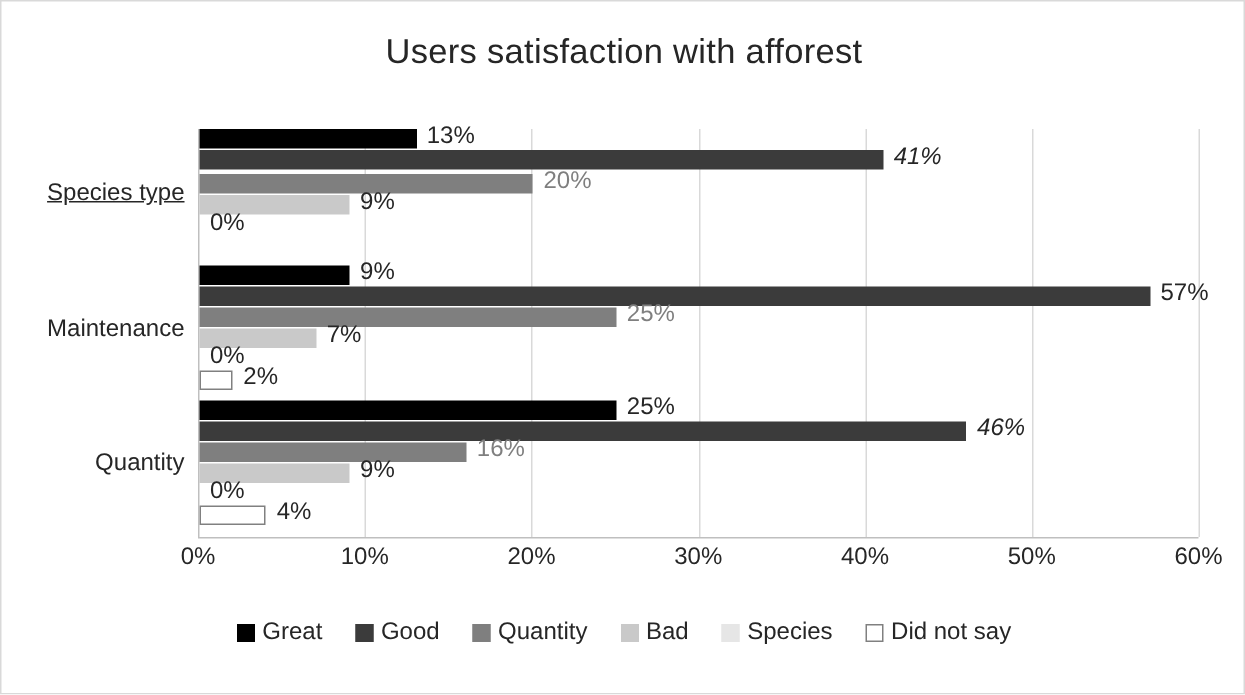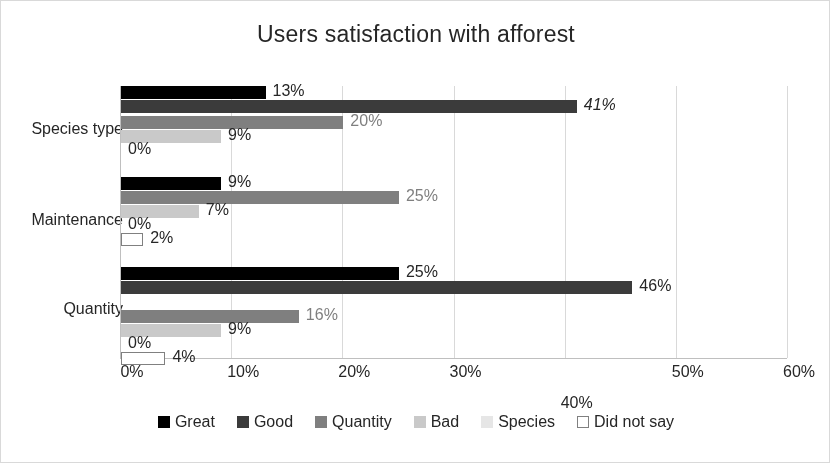"13%" #plot-area { left: 119px -> 131px }
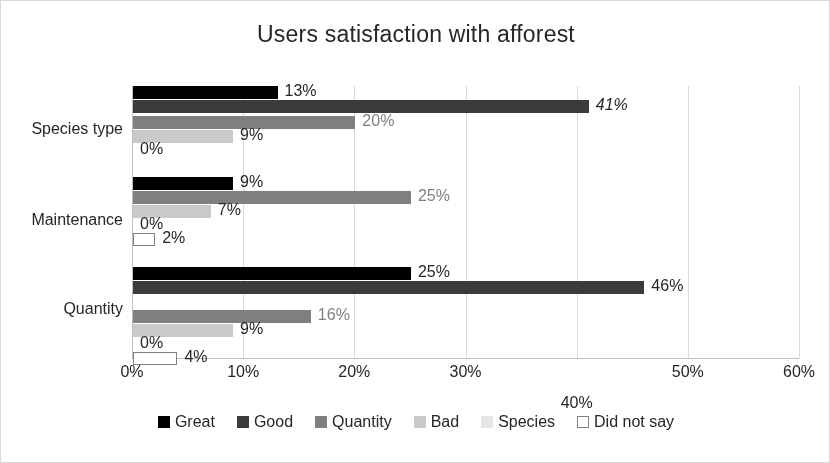"Species type" div.cat-label { text-decoration: none -> underline }
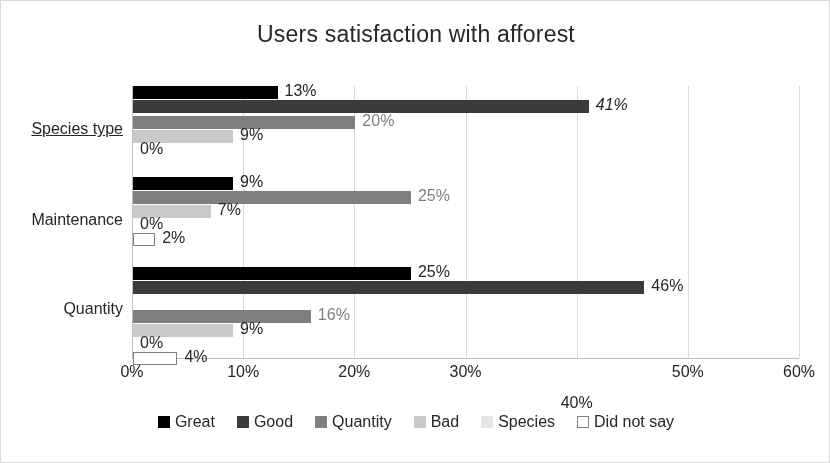"57%" div.bar-row { html: none -> <div> <div></div> <span>57%</span> </div> }
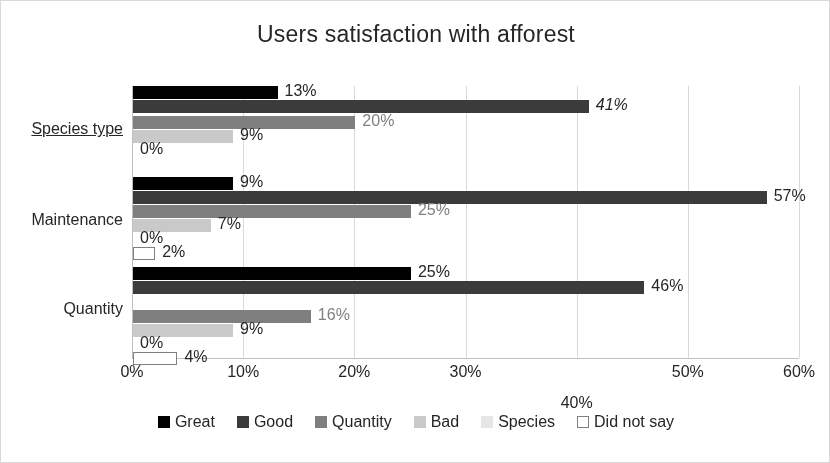"46%" div.bar-row { font-style: none -> italic; margin-bottom: 16px -> 1px }
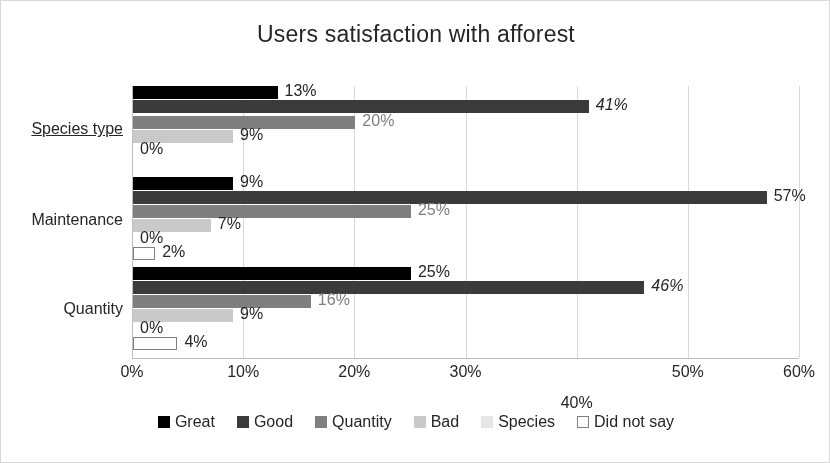"40%" div.x-tick { margin-top: 31px -> none }
